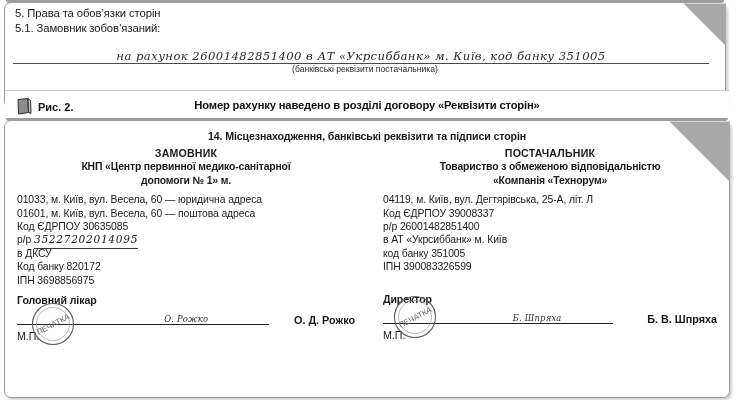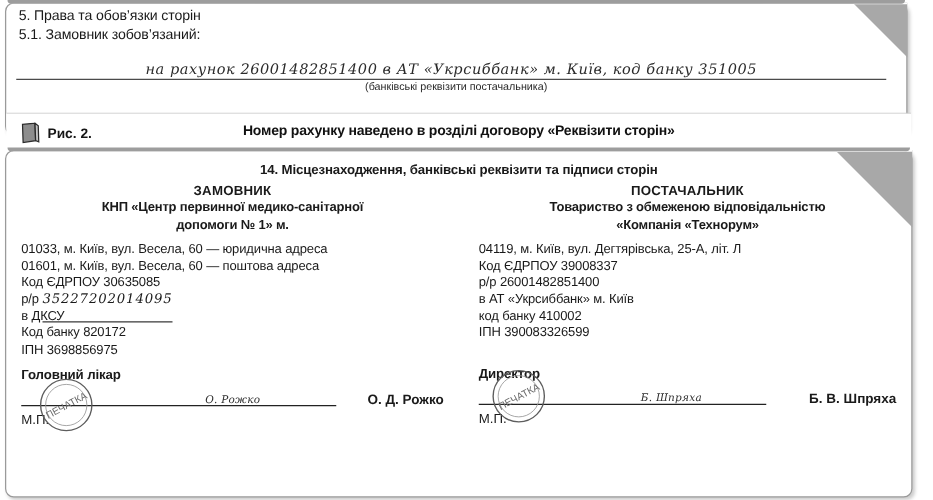"35227202014095" .hand-inline { padding-bottom: 12px -> 3px }
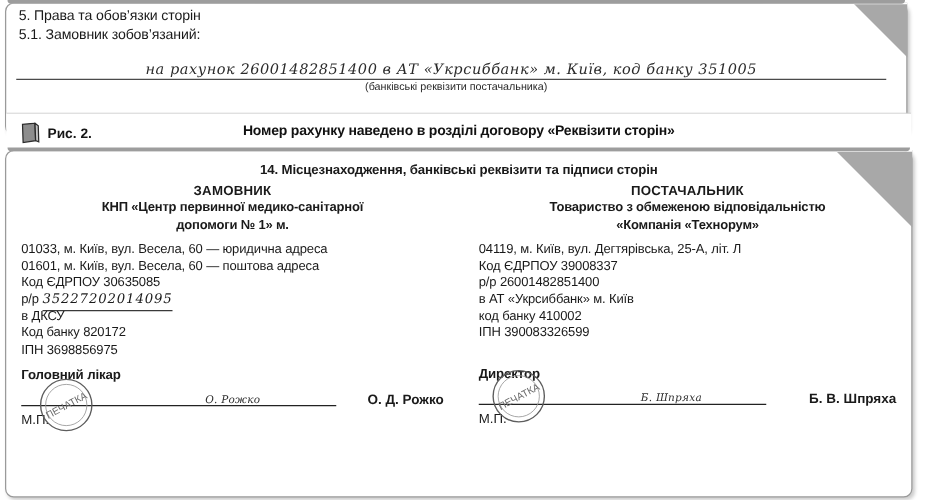"код банку 410002" div { text: 410002 -> 351005 }
